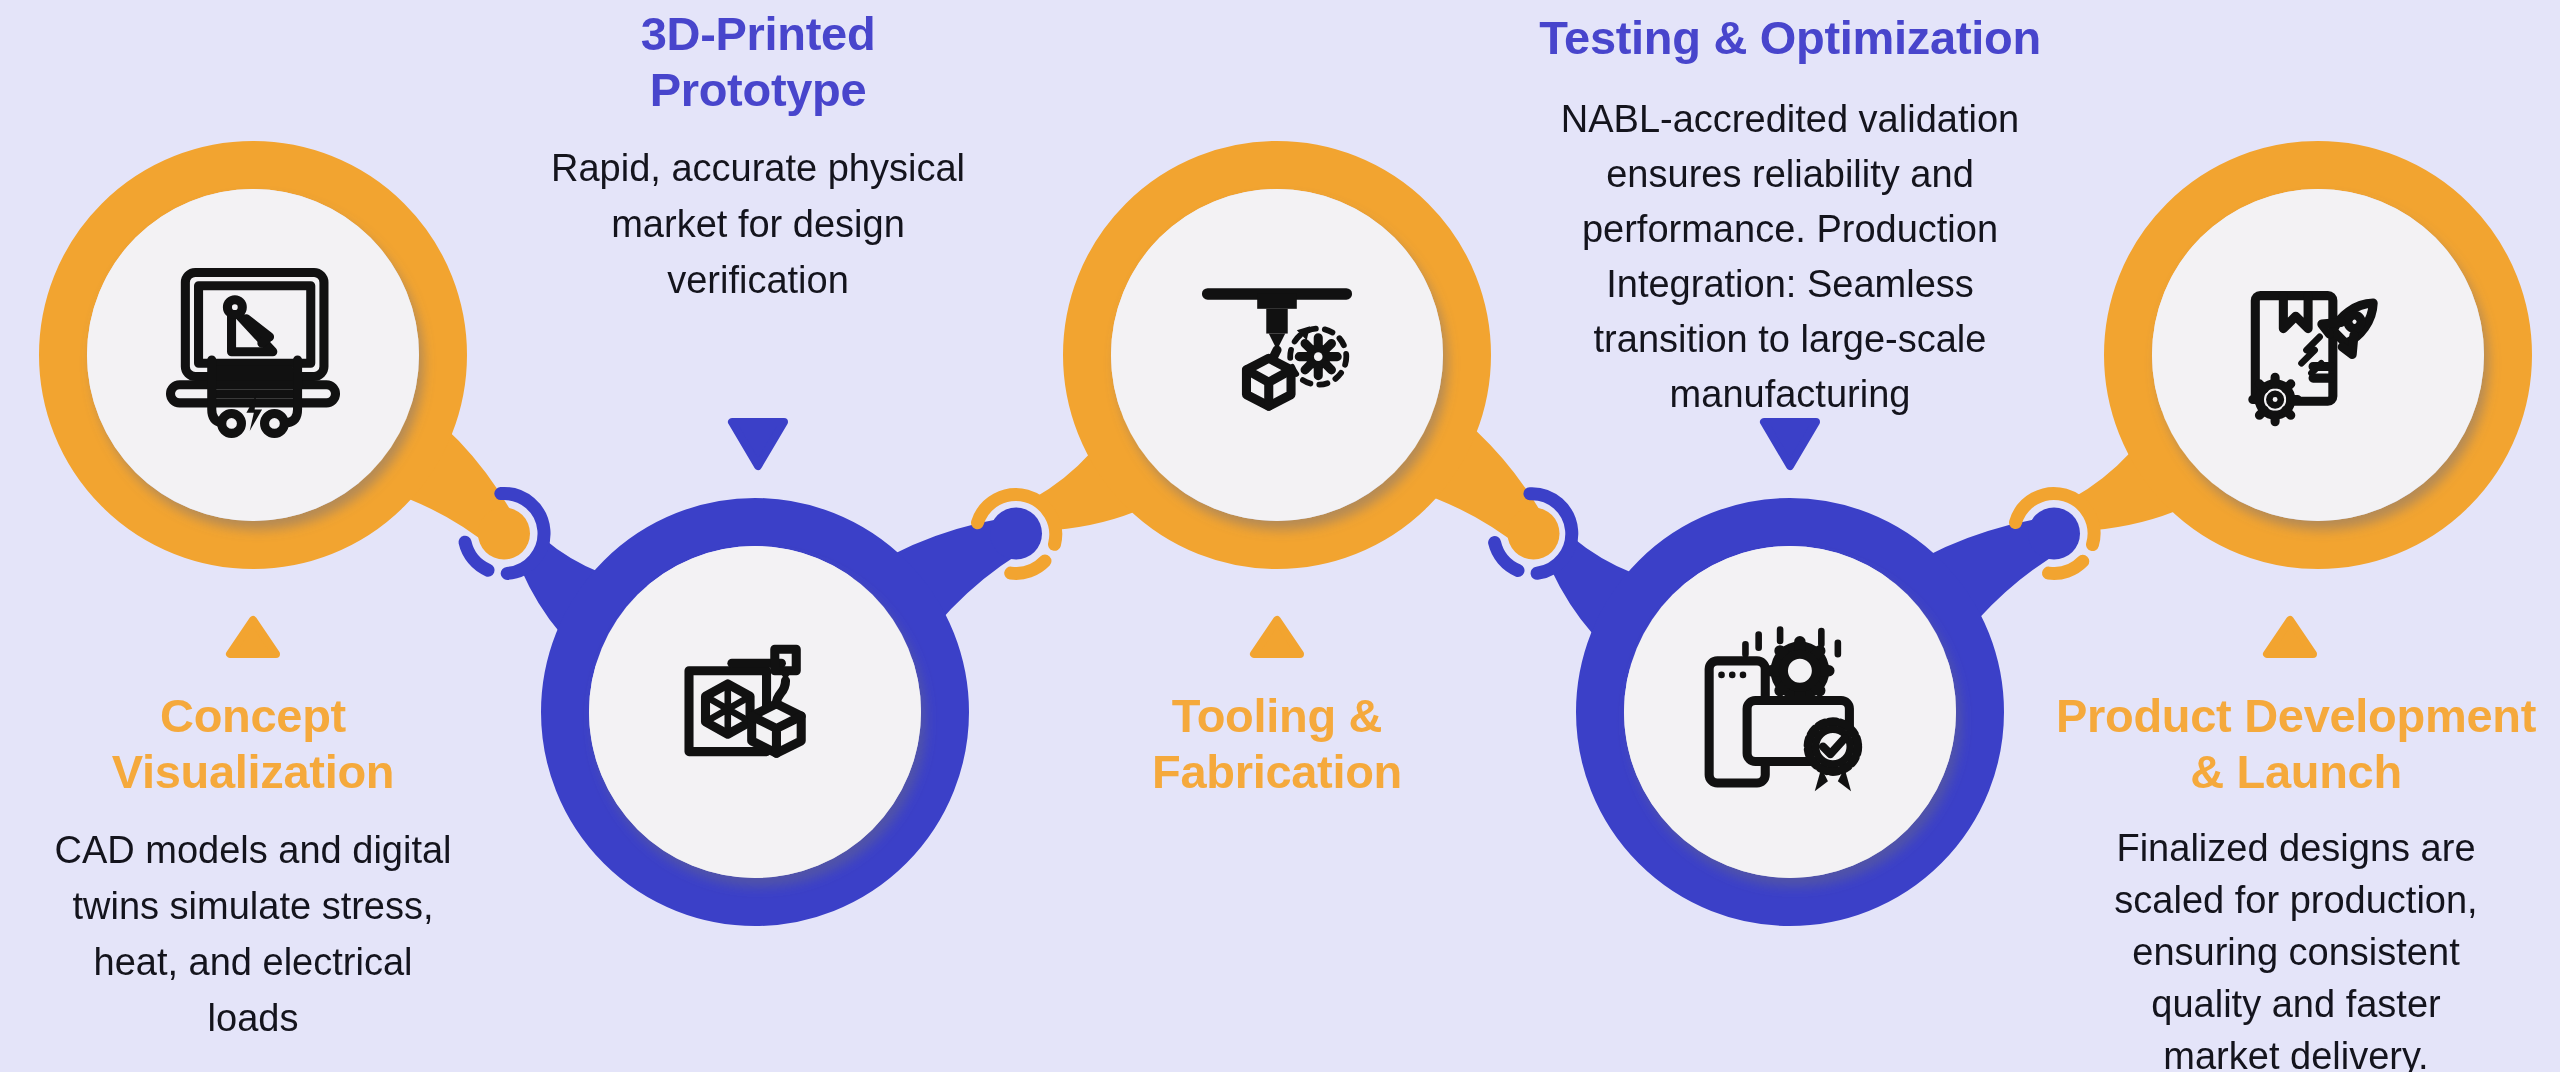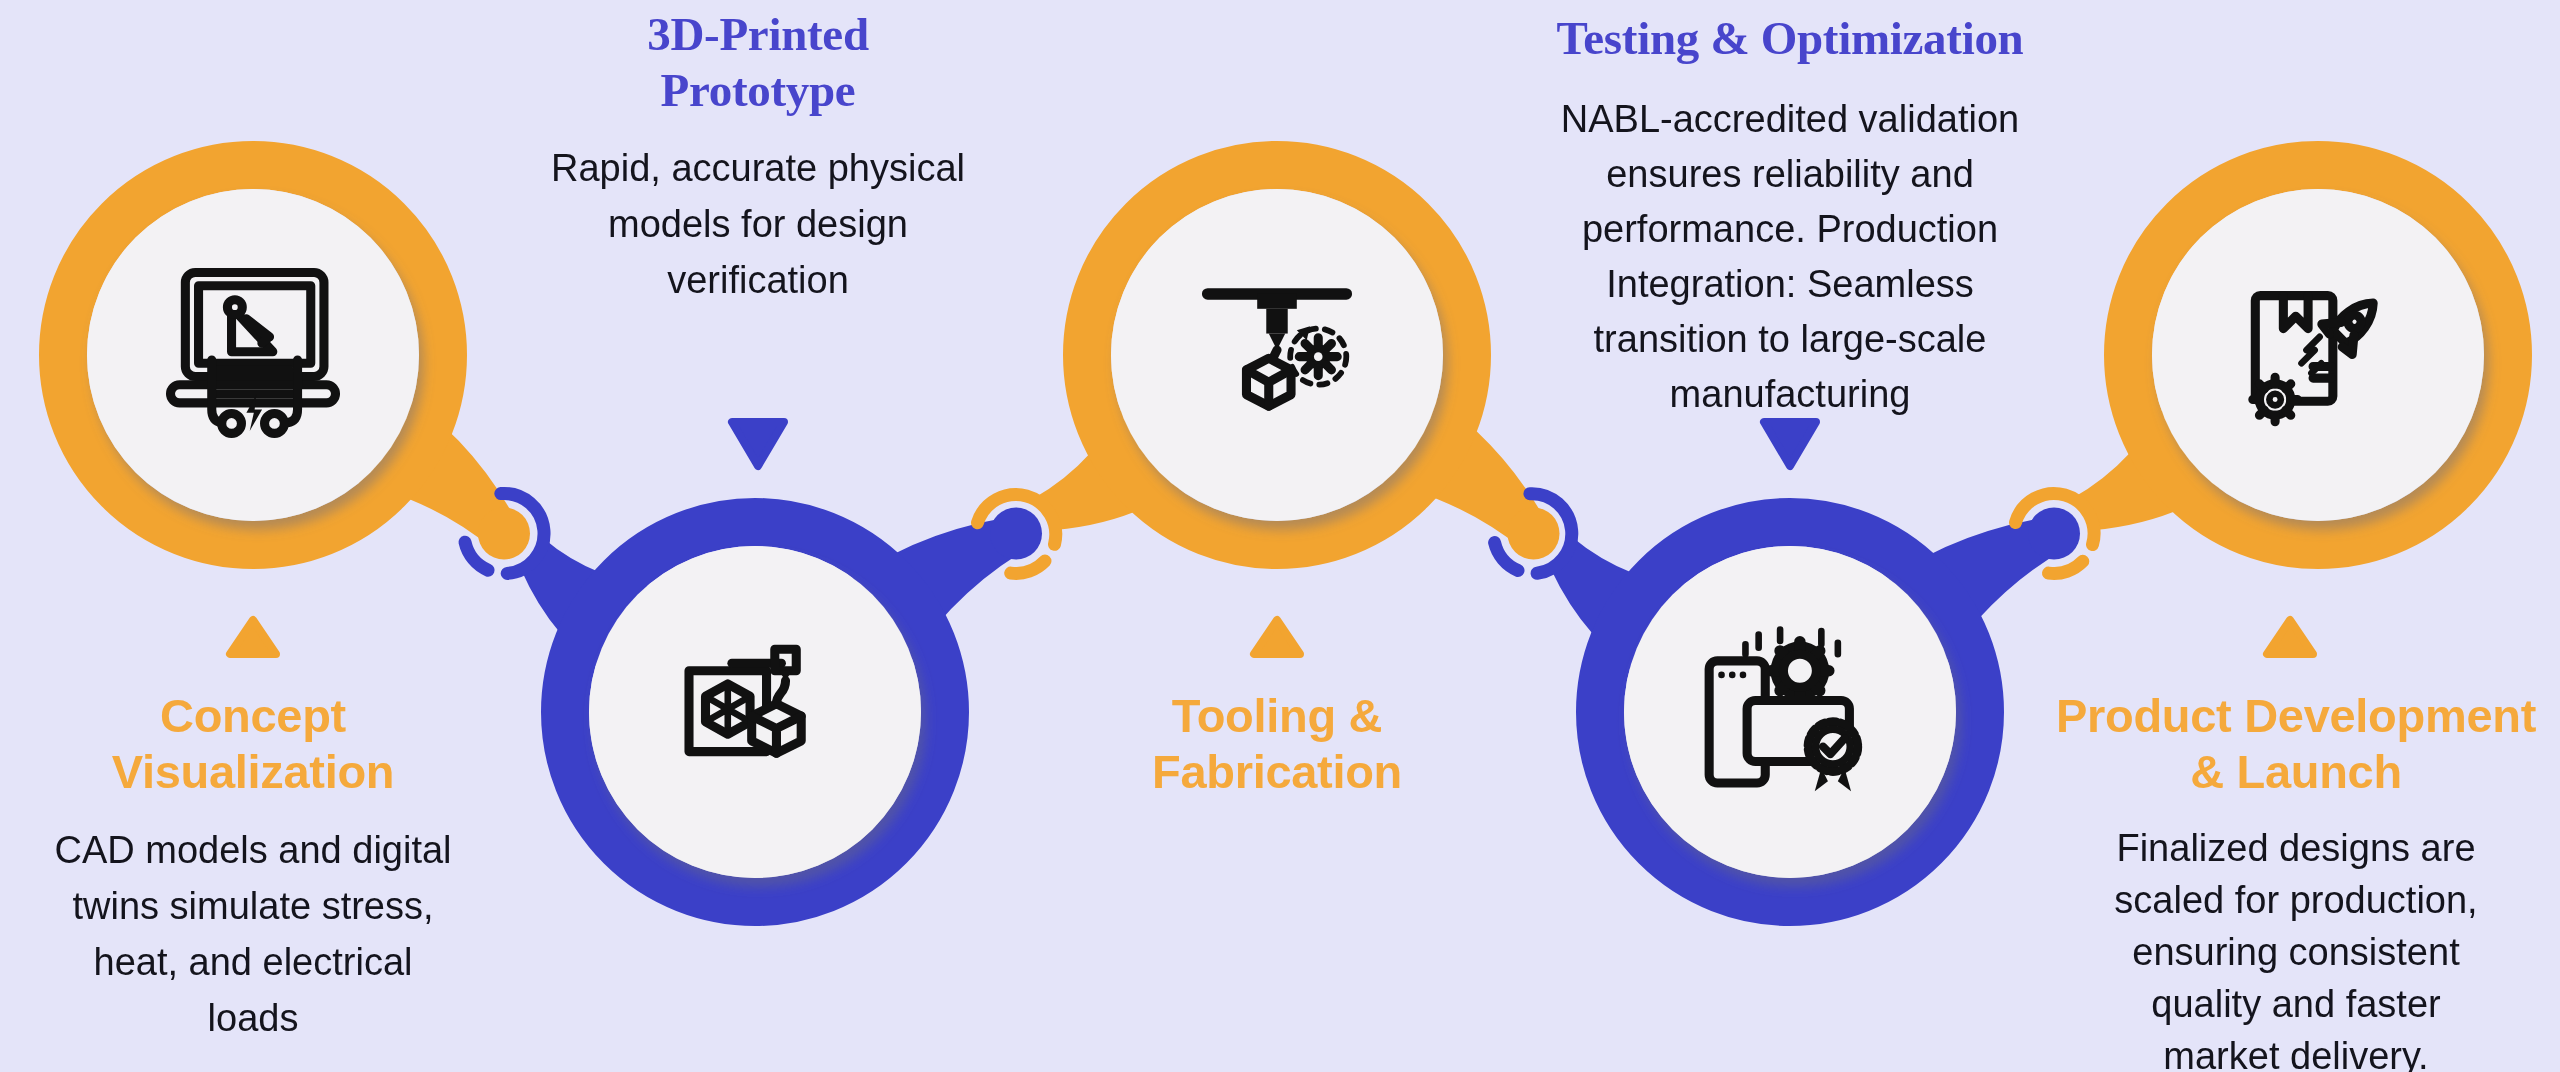"3D-Printed" .textcol.top .step-title { font-family: Liberation Serif, serif -> none }
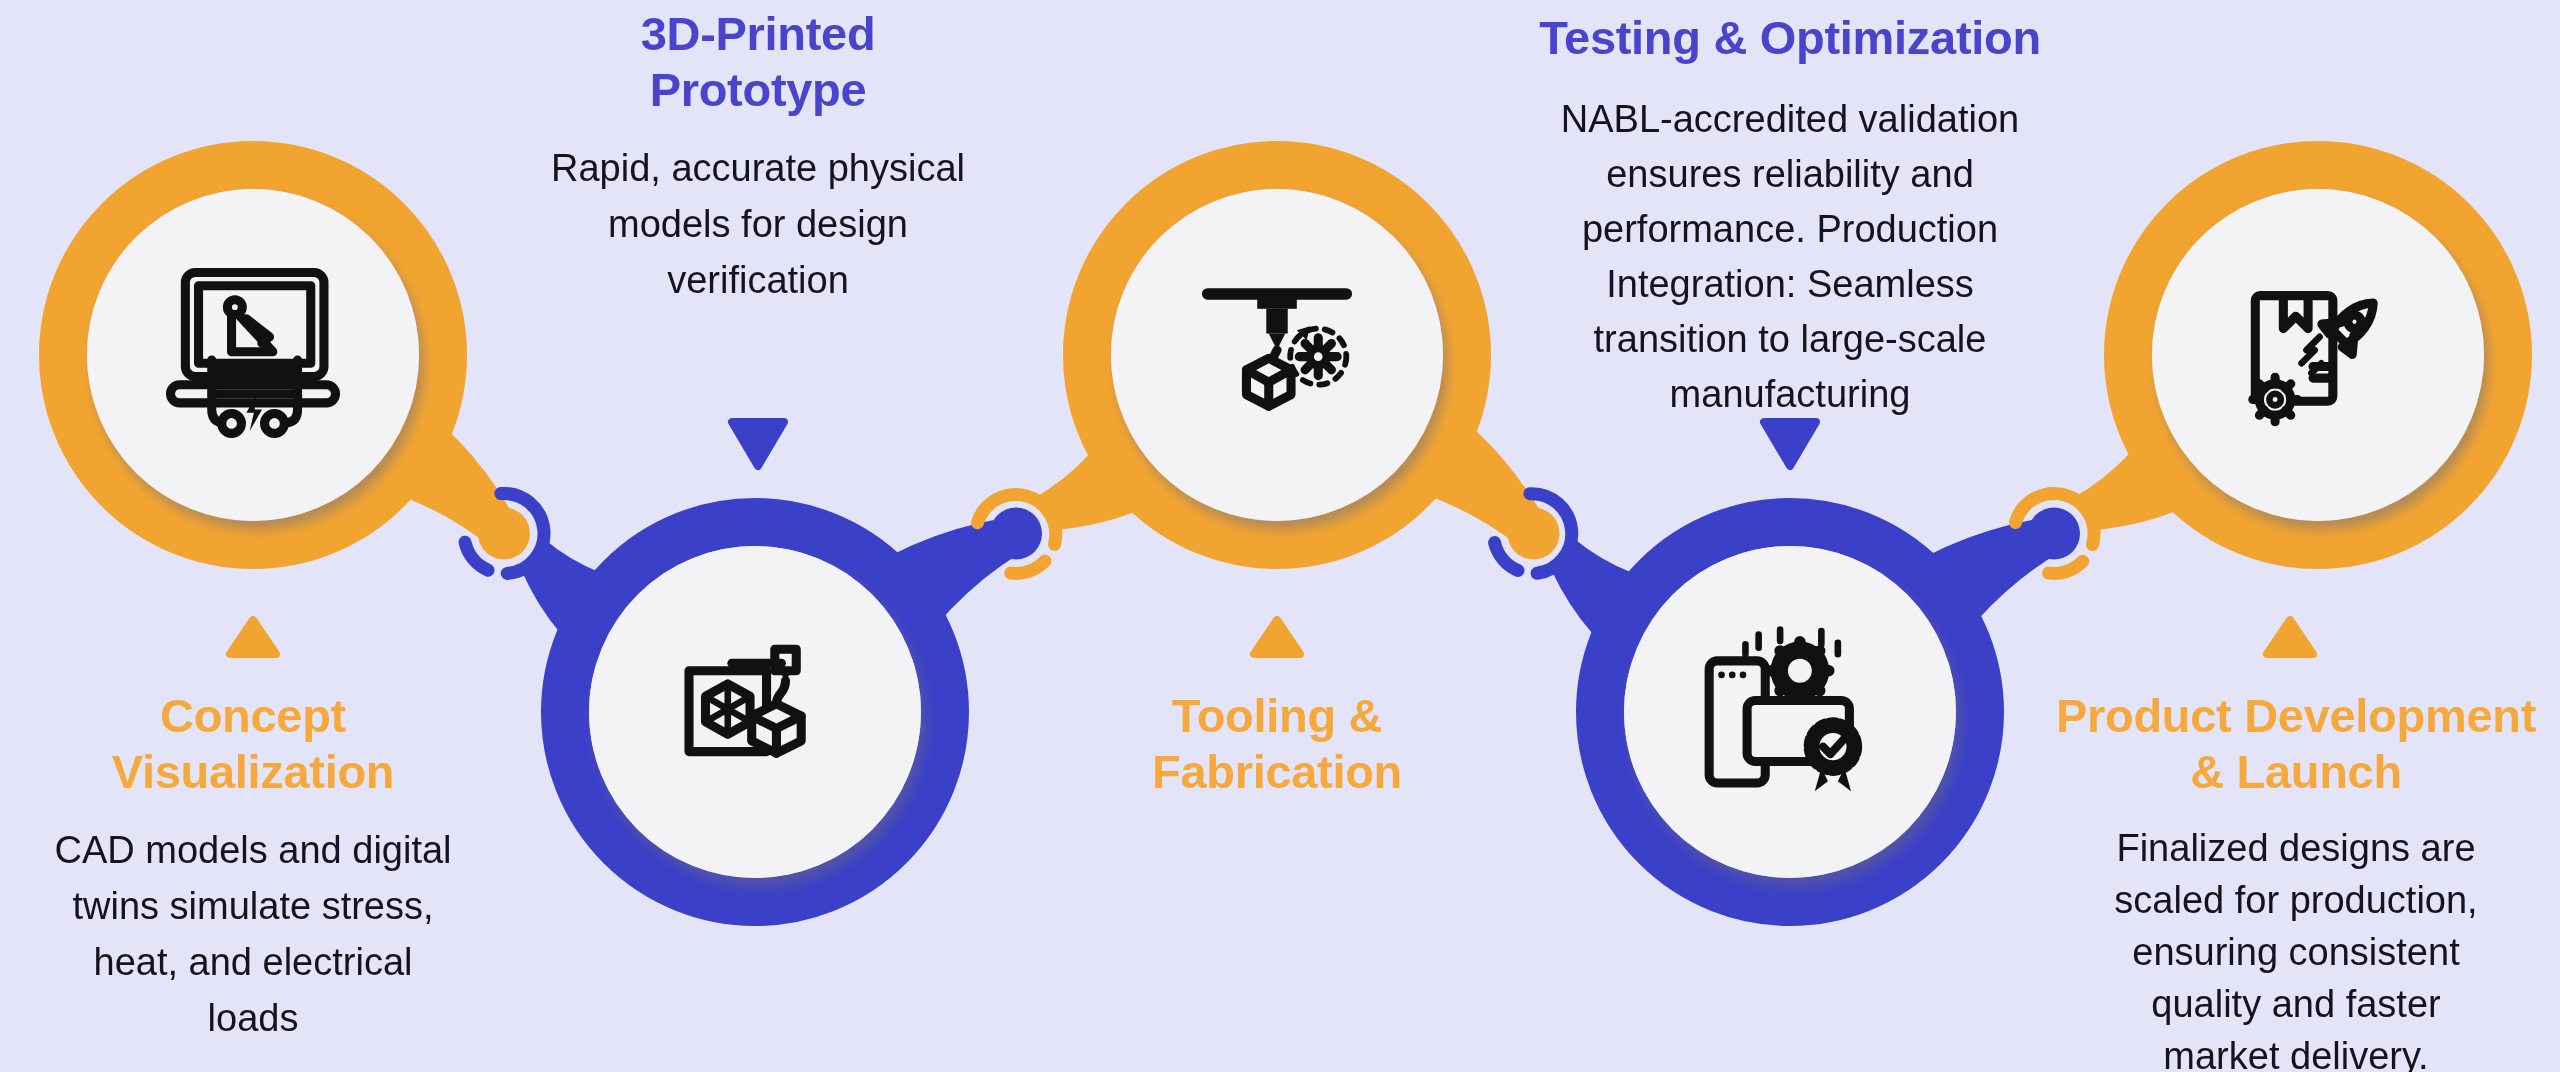"Rapid, accurate physical" div.step-desc { text: models -> market }
